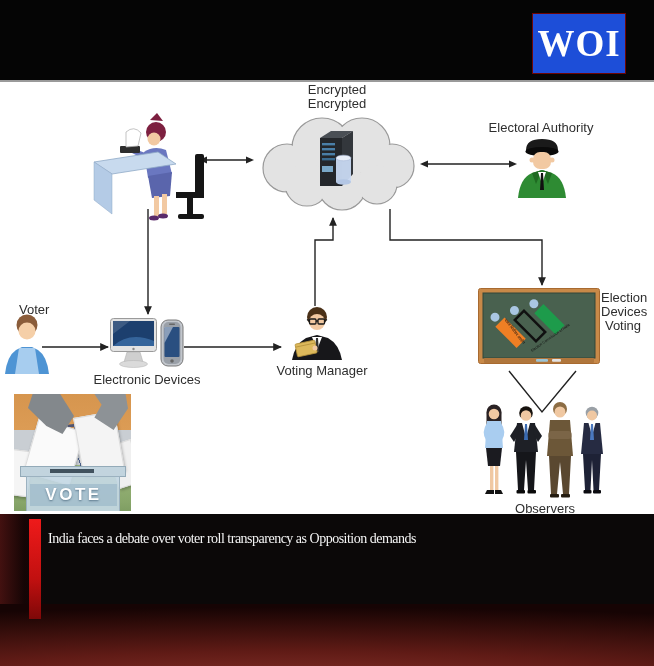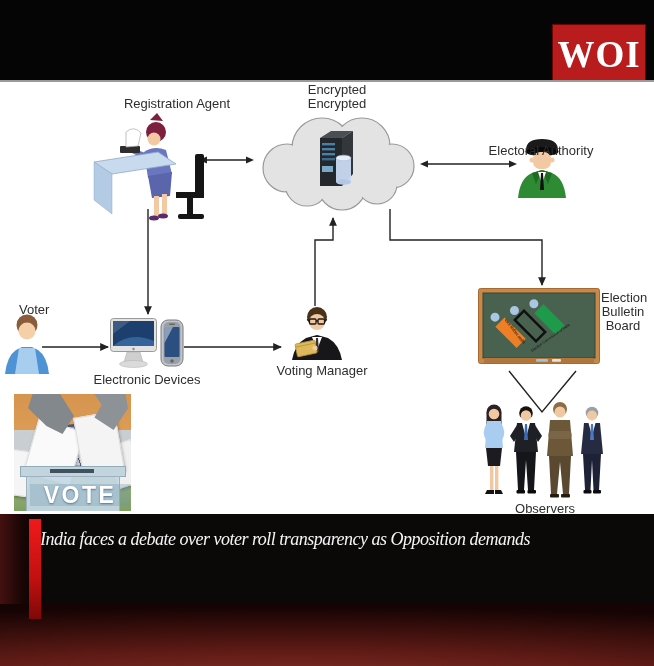"WOI" .woi-logo { background: #b91c1c -> #1d4ed8; left: 552px -> 532px; margin-top: 11px -> none }
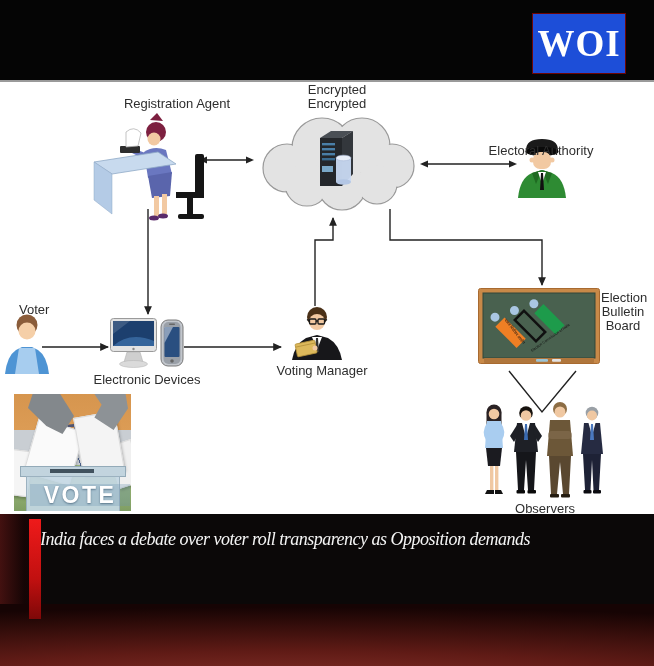"Registration Agent" div.lbl { html: <div>Registration Agent</div> -> none }
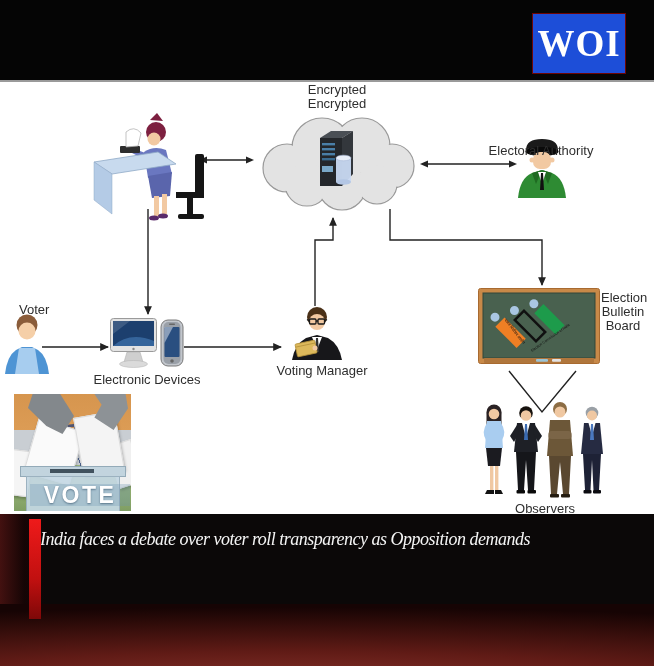"Electoral Authority" div.lbl { margin-top: 23px -> none }
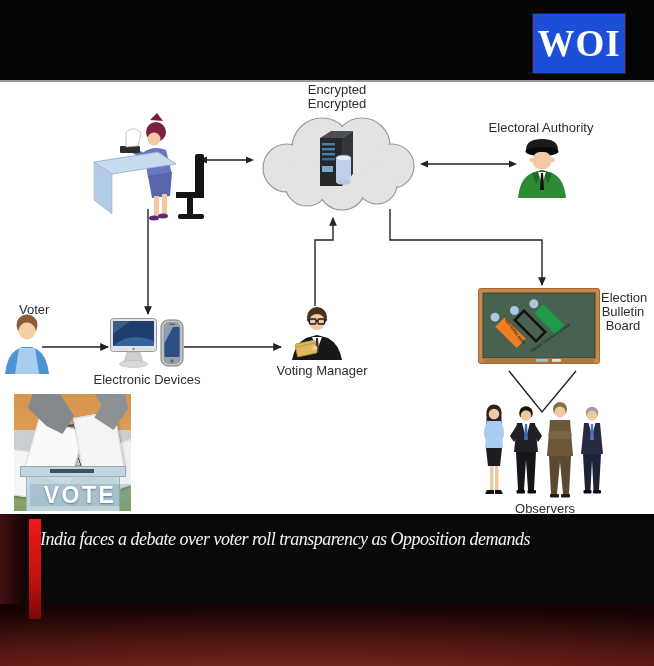"Bulletin" div { text: Bulletin -> Devices }
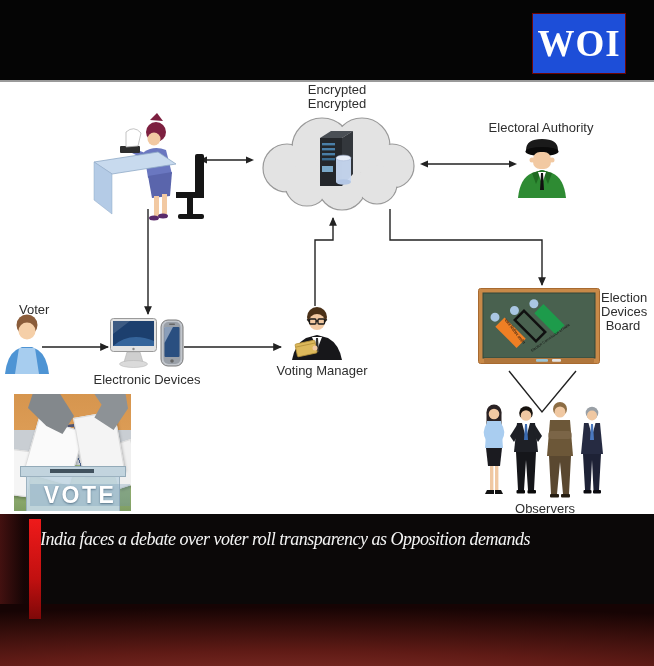"Board" div { text: Board -> Voting }
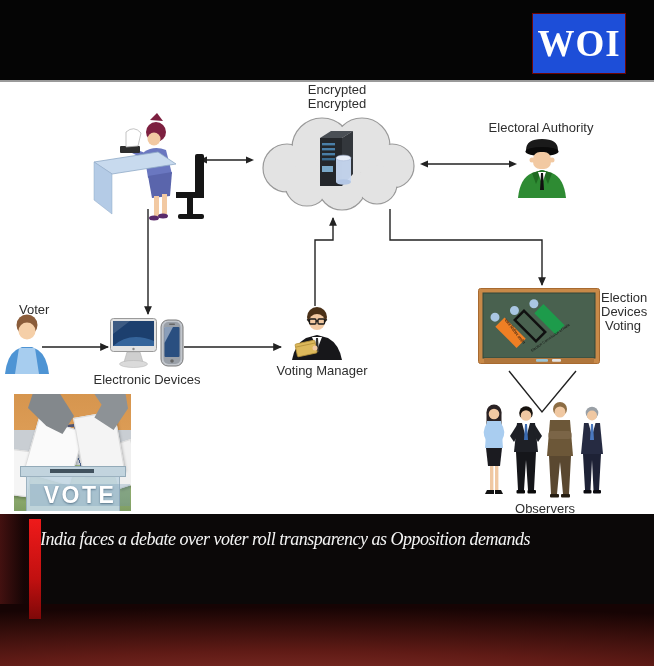"VOTE" .vp-voteband { font-size: 23px -> 17px; width: 100px -> 87px }
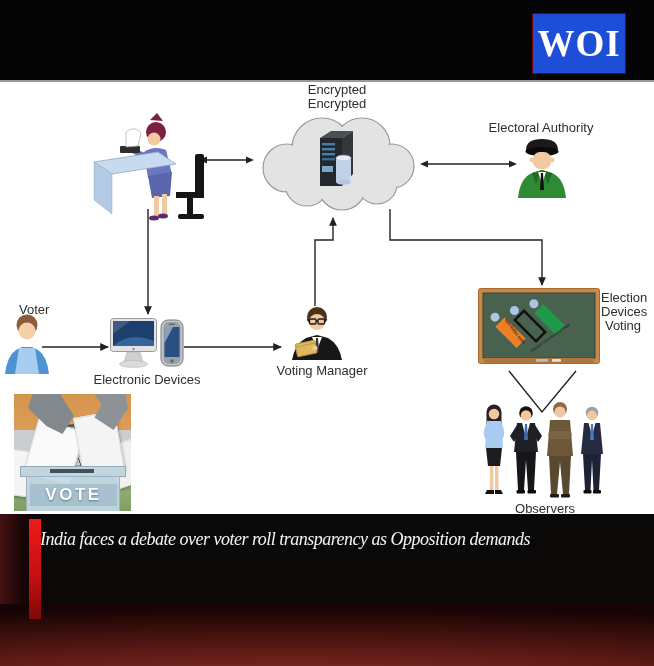"India faces a debate over" .ticker-text { font-size: 18px -> 14px; font-style: italic -> none; left: 40px -> 48px }
